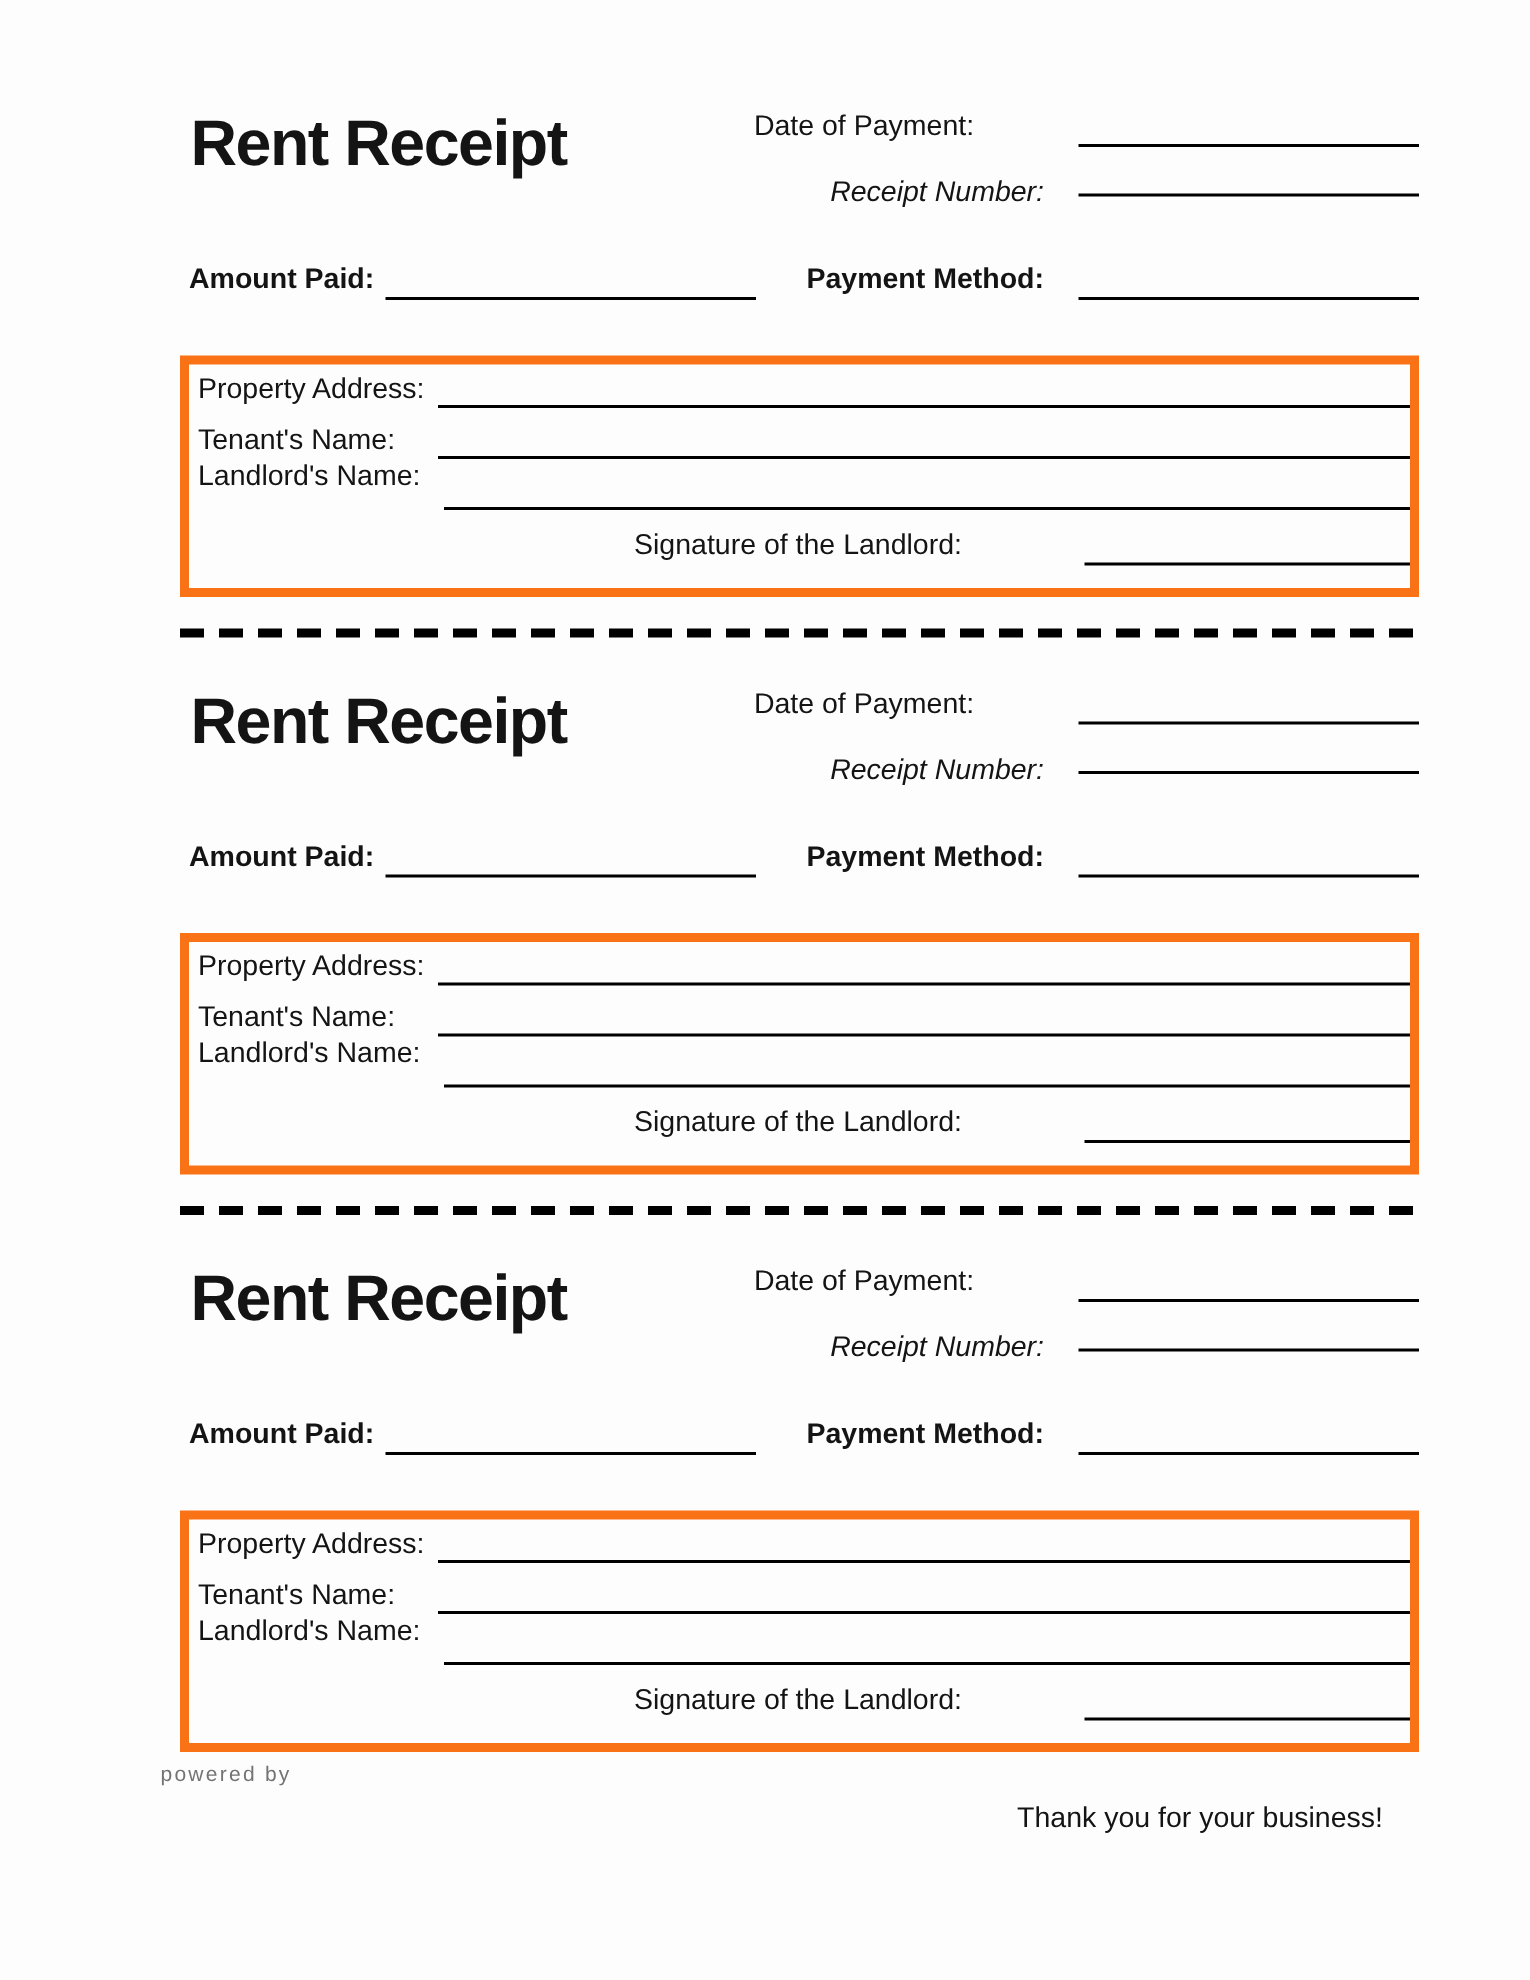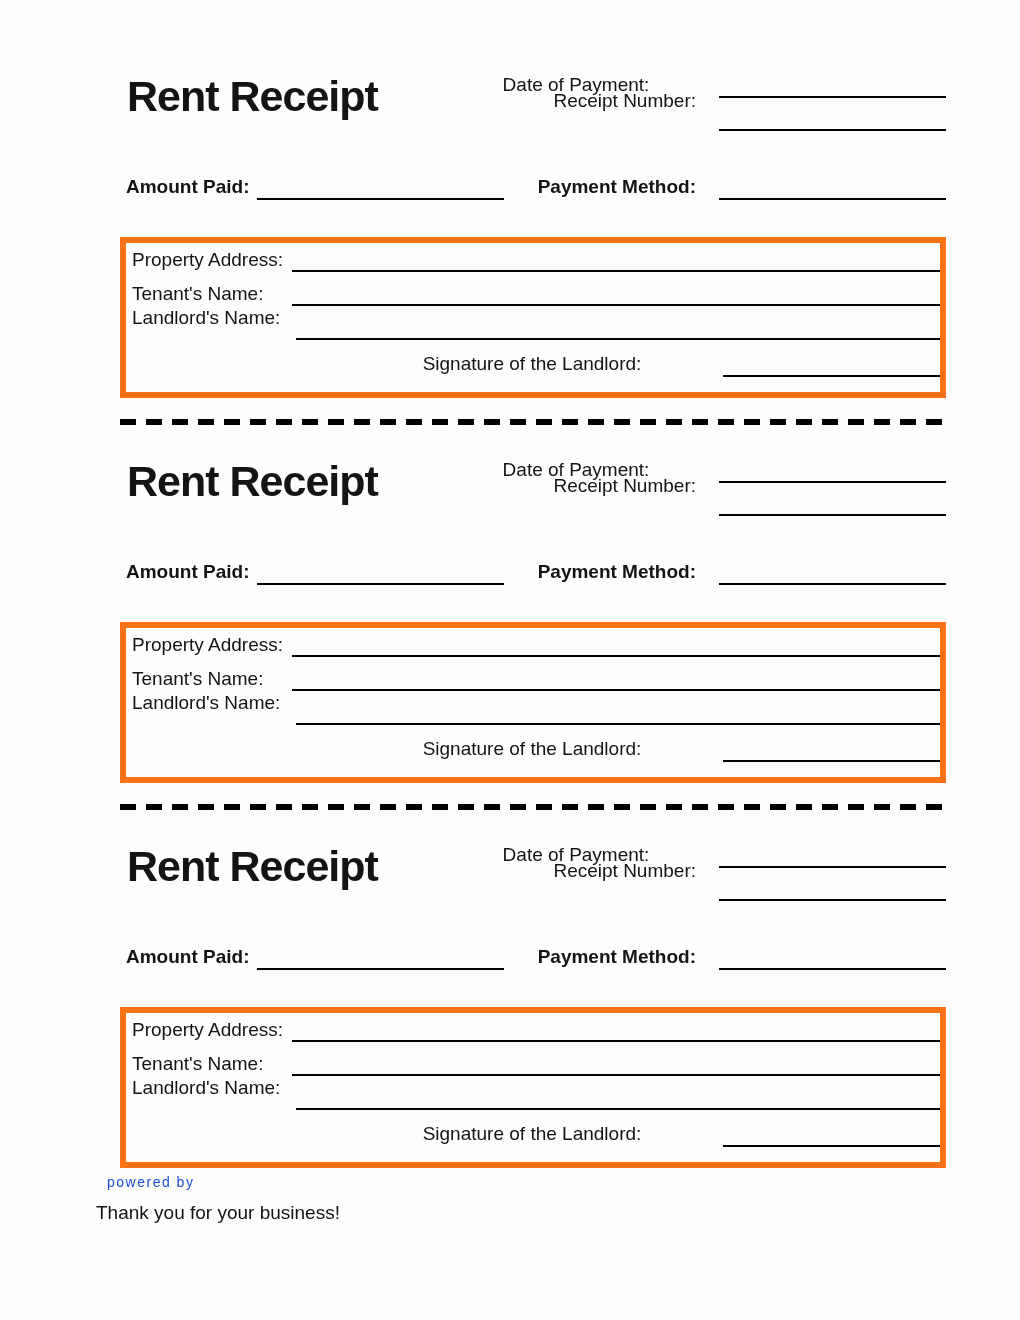"Receipt Number:" .rcptno-l { font-style: none -> italic; top: 32px -> 60px }
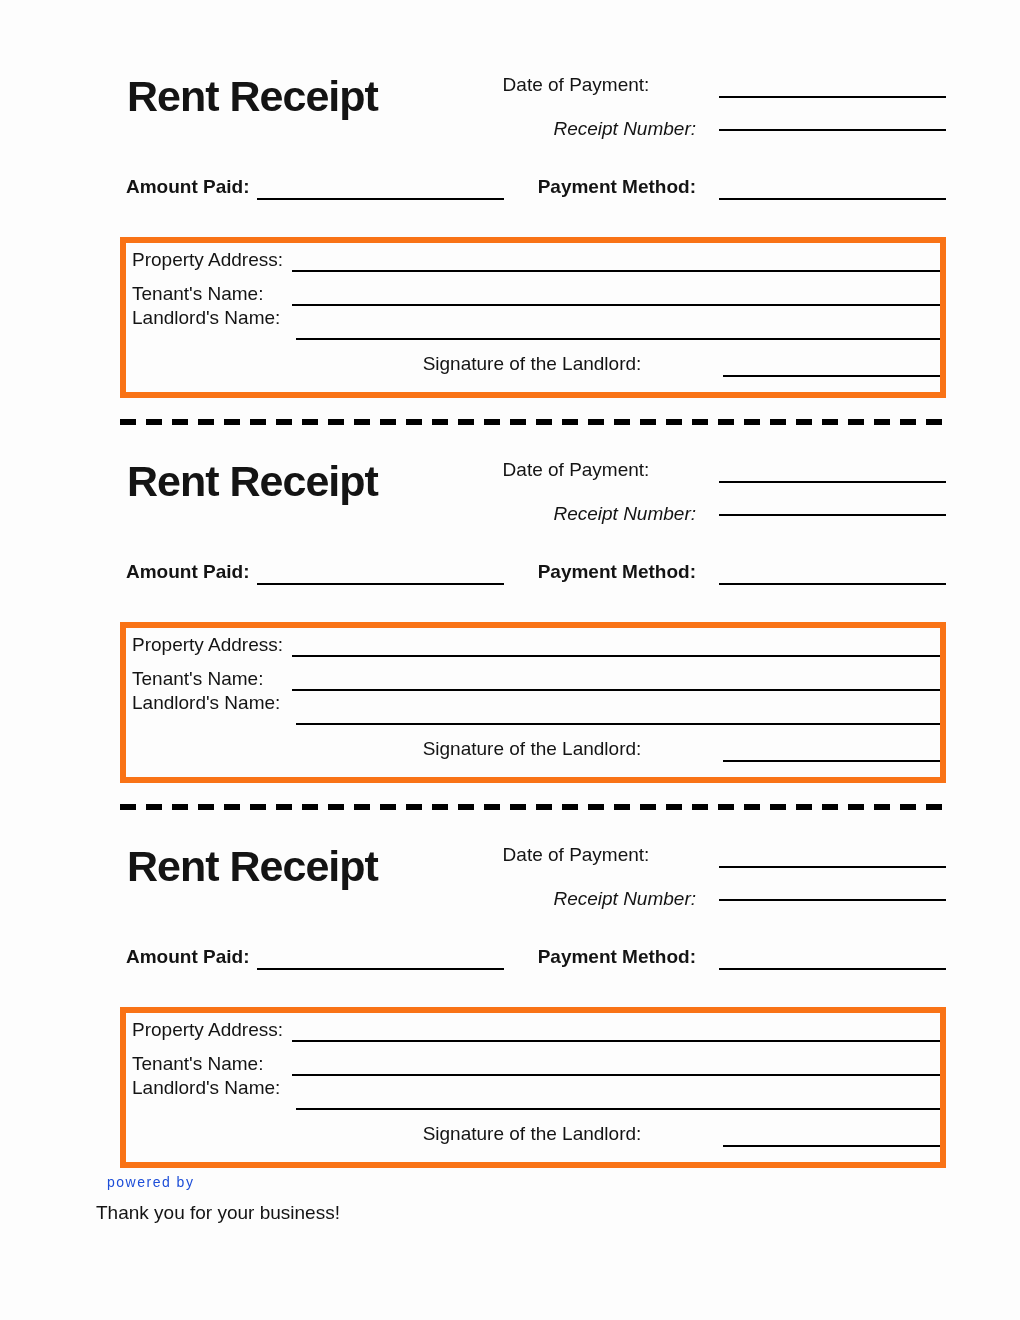"powered by" .powered { color: #1d4ed8 -> #737373 }
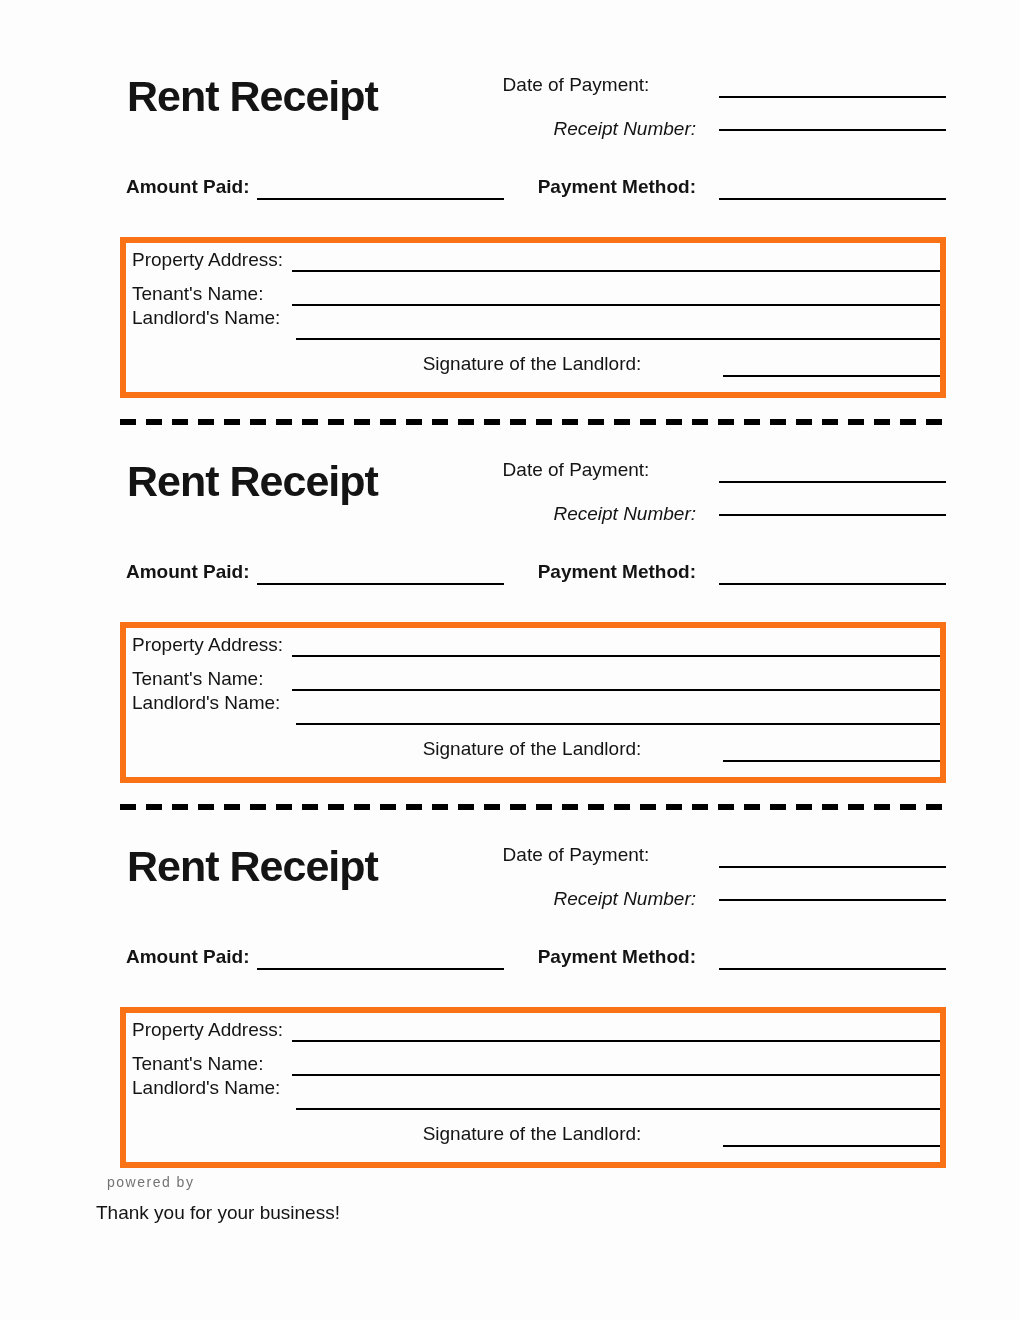"Thank you for your business!" .thanks { text-align: left -> right }
